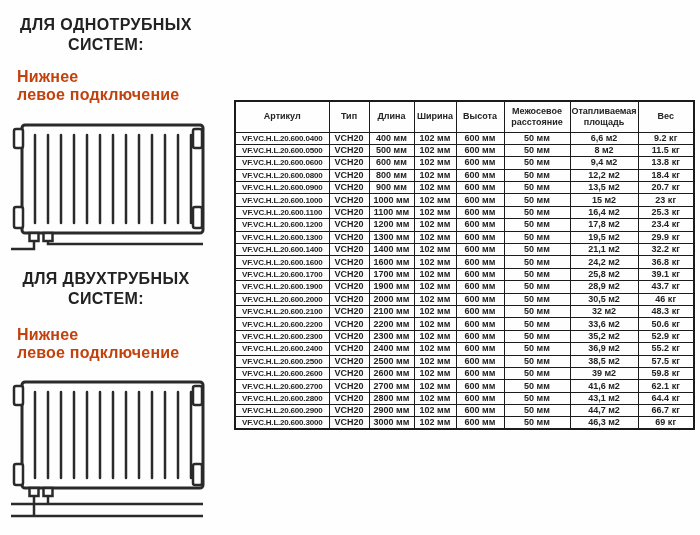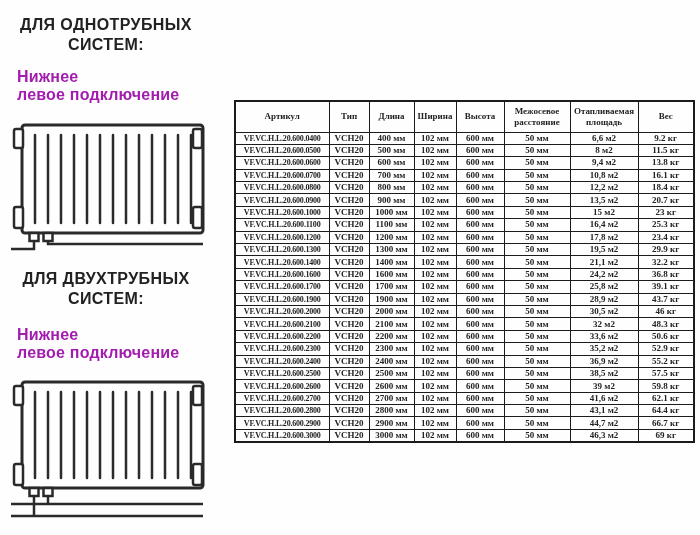"Нижнее" .sub { color: #a21caf -> #c2410c }
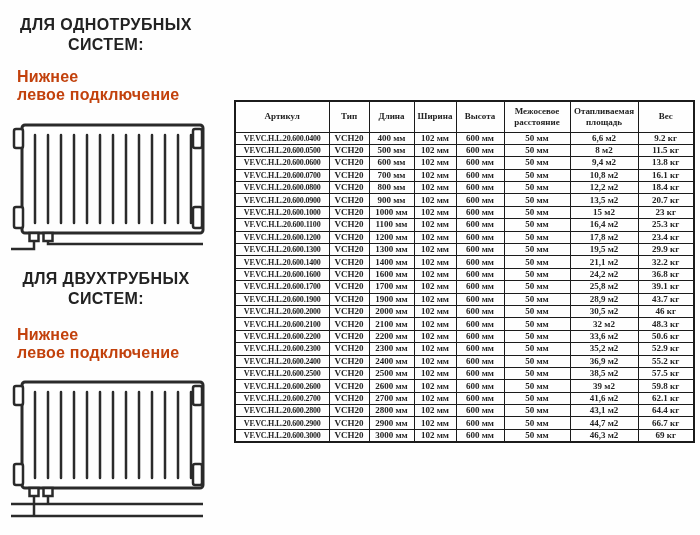"Артикул" table.spec-table { font-family: Liberation Serif, serif -> none }
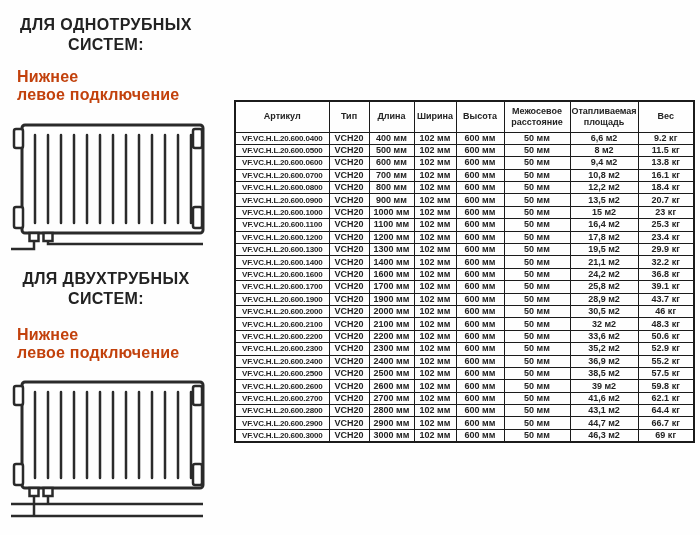"VF.VC.H.L.20.600.0700" tr { html: <tr> <td>VF.VC.H.L.20.600.0700</td> <td>VCH20</td> <td>700 мм</td> <td>102 мм</td> <td>600 мм</td> <td>50 мм</td> <td>10,8 м2</td> <td>16.1 кг</td> </tr> -> none }
